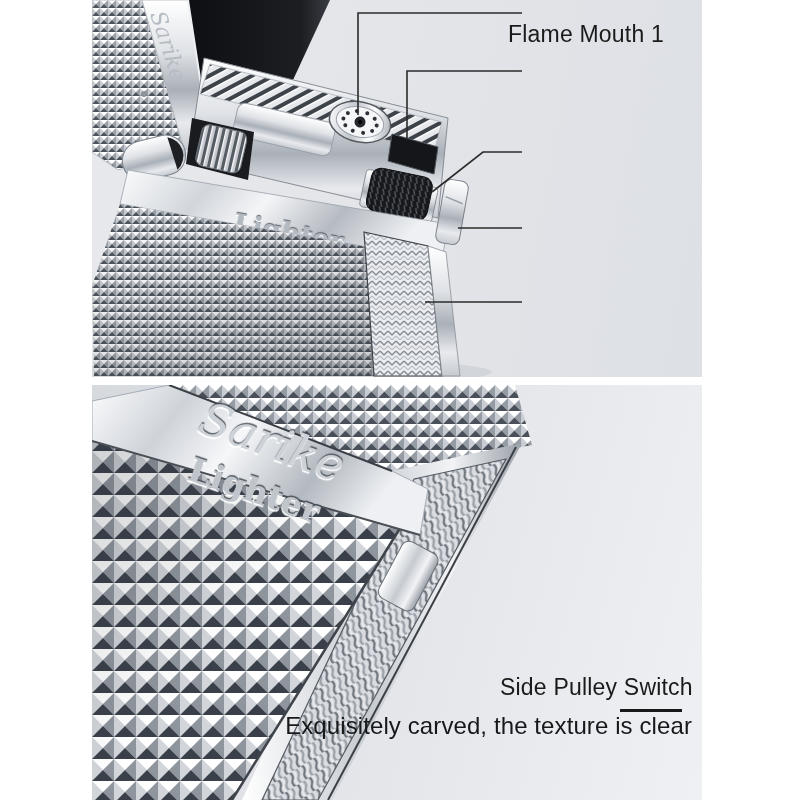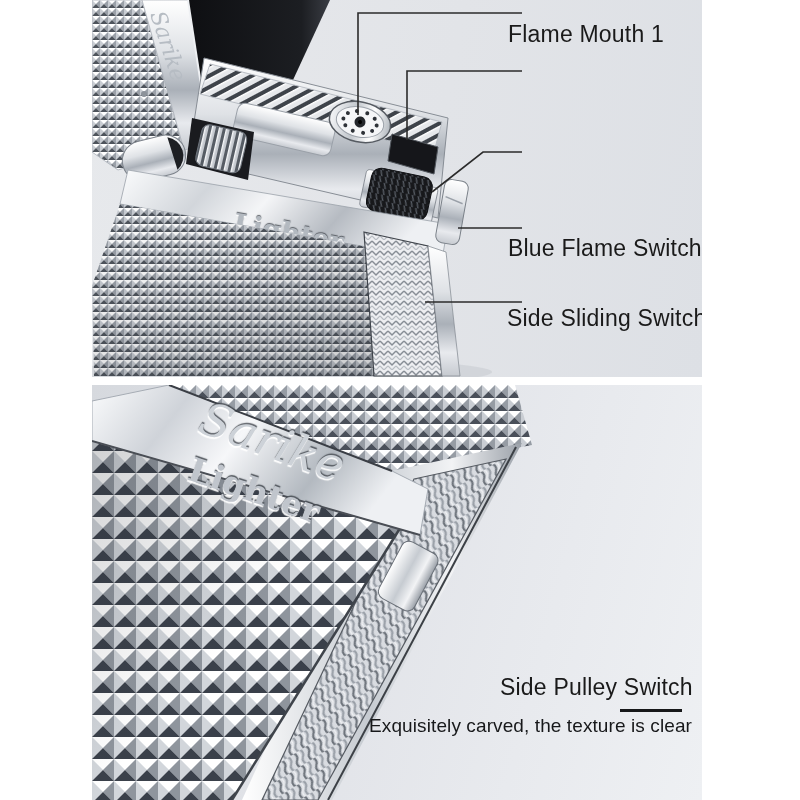"Blue Flame Switch" div.lbl { html: <div>Blue Flame Switch</div> -> none }
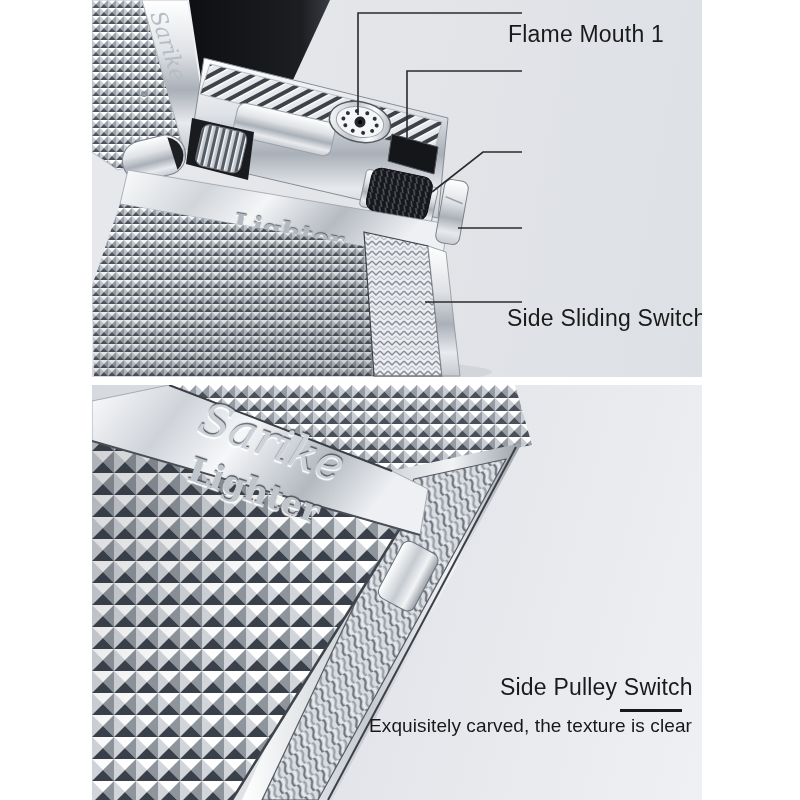"Side Sliding Switch" div.lbl { html: <div>Side Sliding Switch</div> -> none }
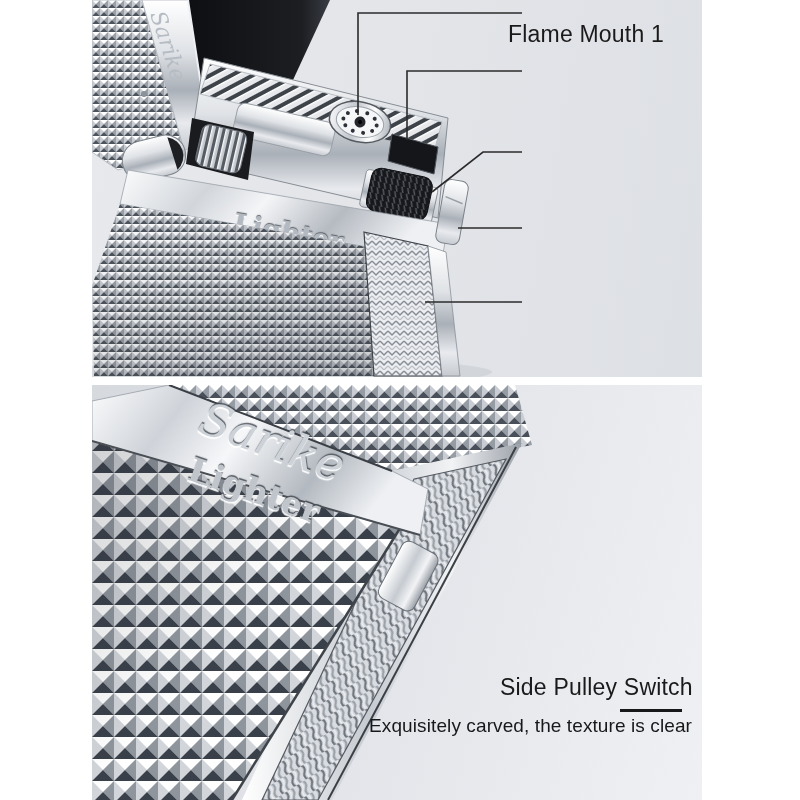"Exquisitely carved, the texture is" .caption { font-size: 19px -> 24px }
